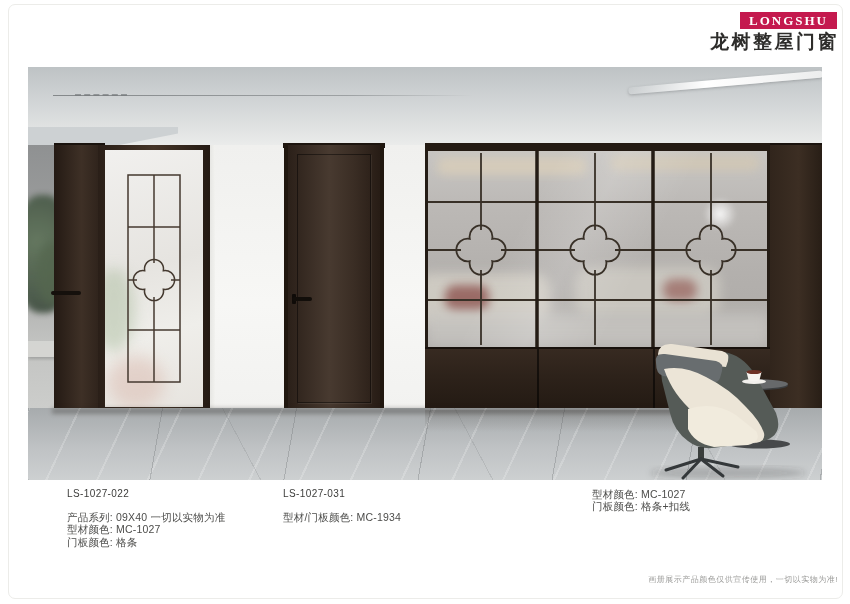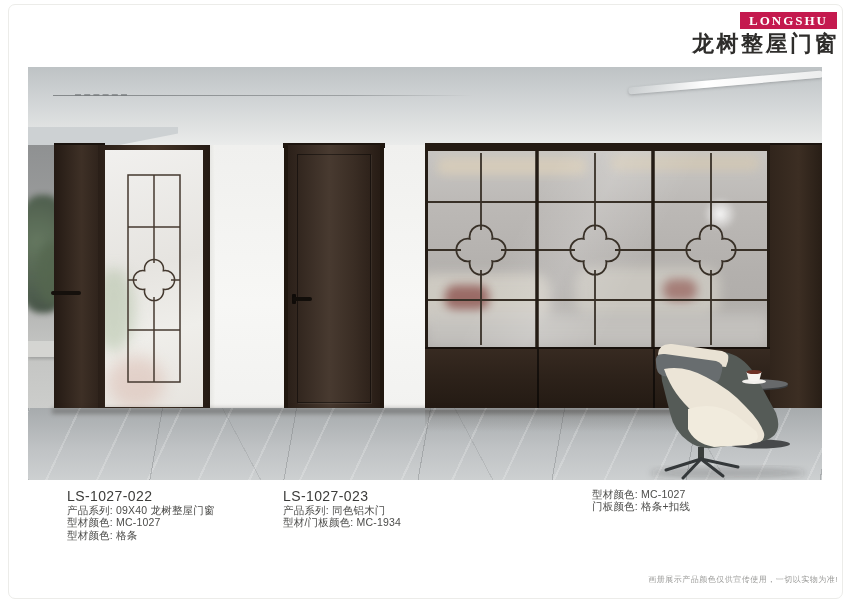"龙树整屋门窗" .brand-name { font-size: 22px -> 19px }
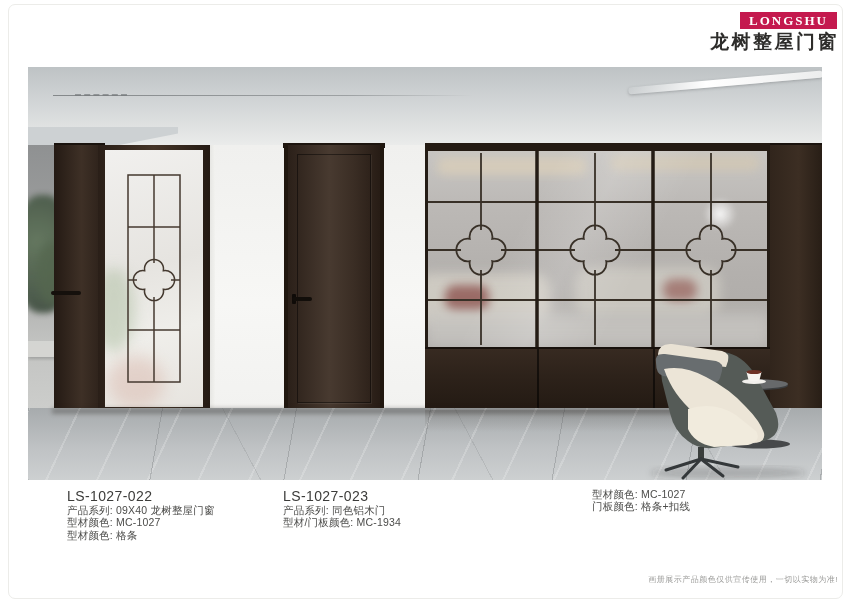"LS-1027-022" .caption .code { font-size: 14px -> 10px; margin-bottom: 0 -> 12px }
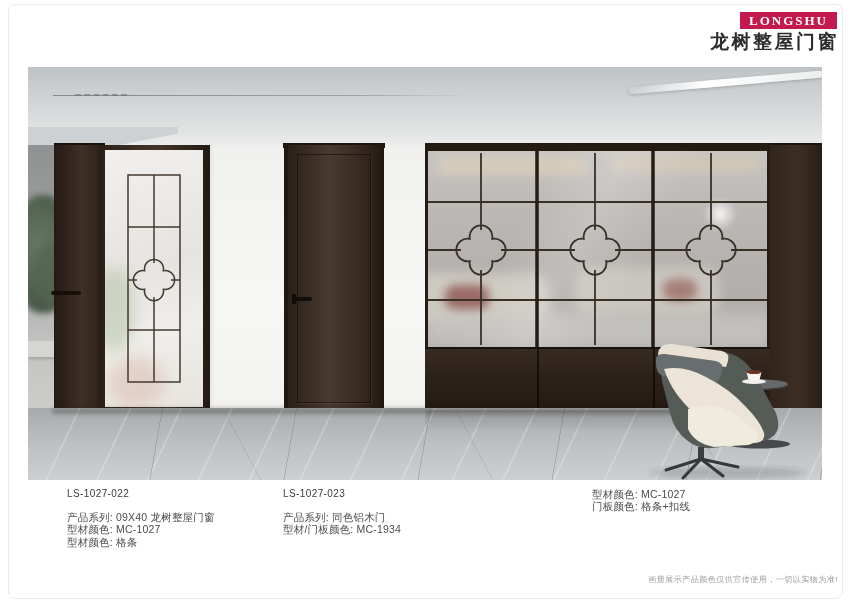"LS-1027-023" div.code { text: LS-1027-023 -> LS-1027-031 }
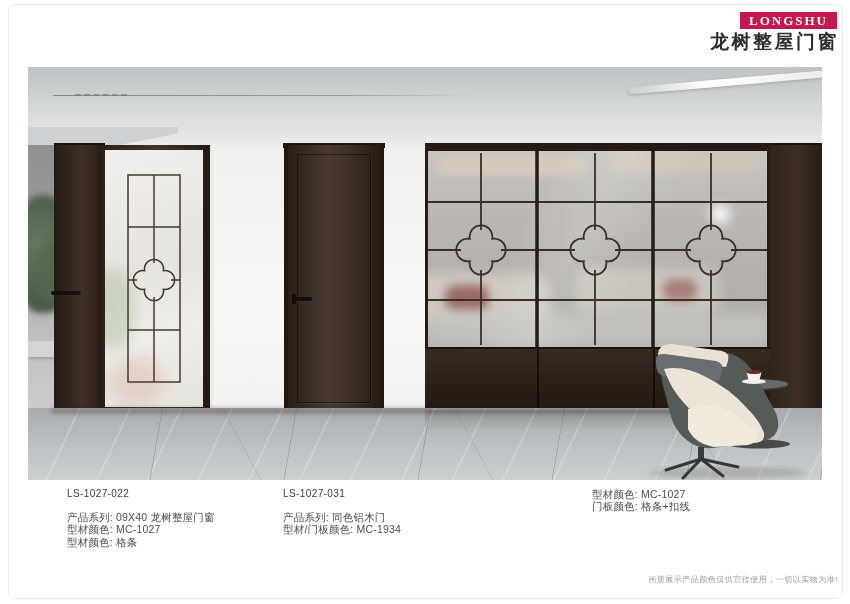"产品系列: 09X40 龙树整屋门窗" div.line { text: 龙树整屋门窗 -> 一切以实物为准 }
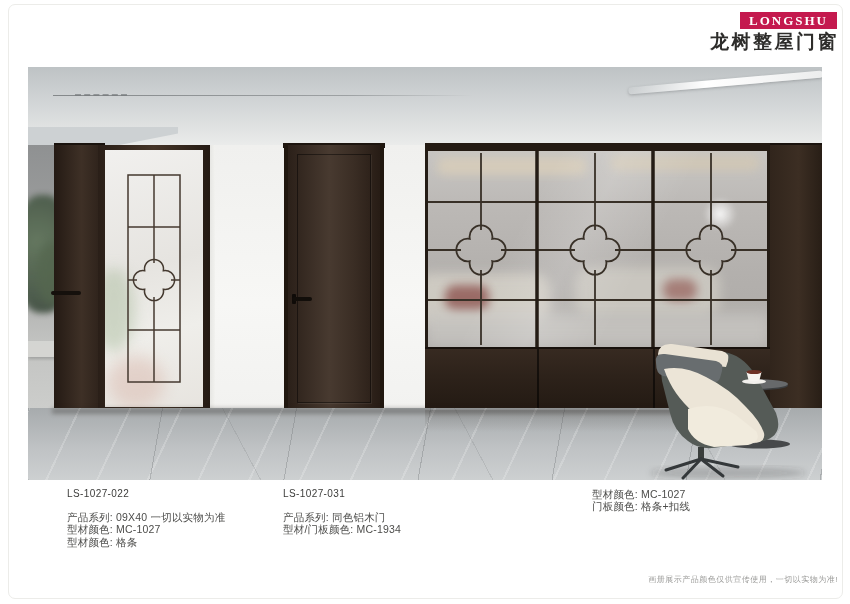"产品系列: 同色铝木门" div.line { html: <div>产品系列: 同色铝木门</div> -> none }
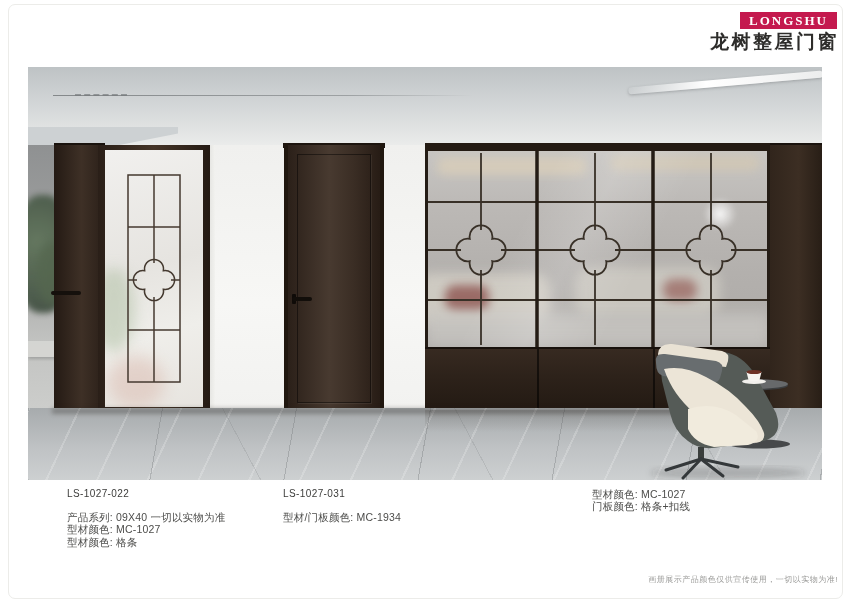"型材颜色: 格条" div.line { text: 型材 -> 门板 }
